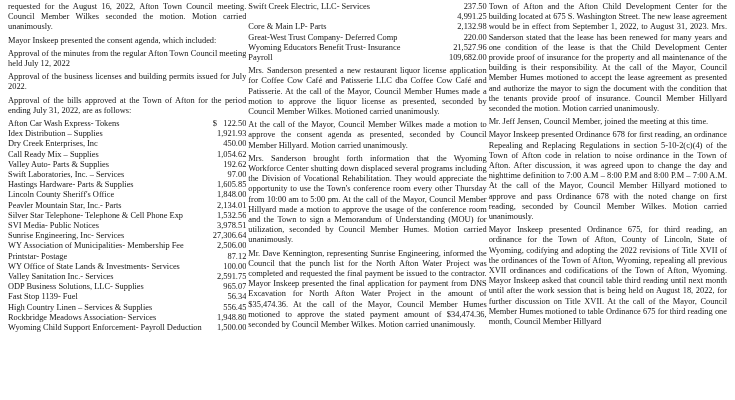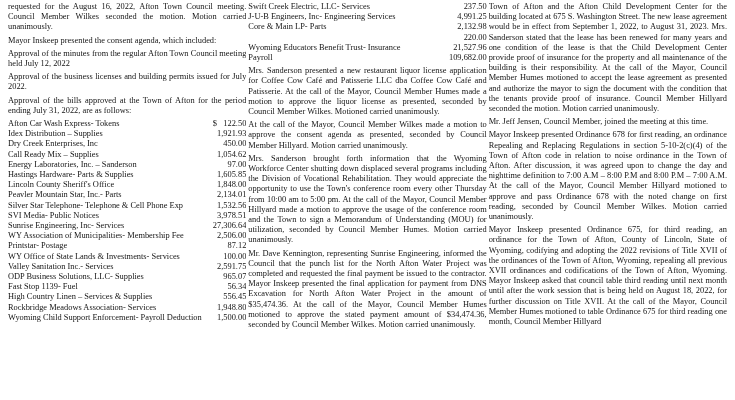"J-U-B Engineers, Inc- Engineering" span.bill-name { html: <span>J-U-B Engineers, Inc- Engineering Services</span> -> none }
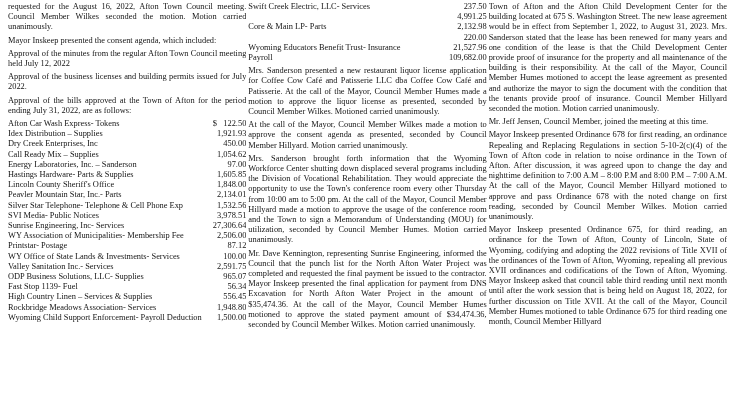"Great-West Trust Company- Deferred Comp" span.bill-name { html: none -> <span>Great-West Trust Company- Deferred Comp</span> }
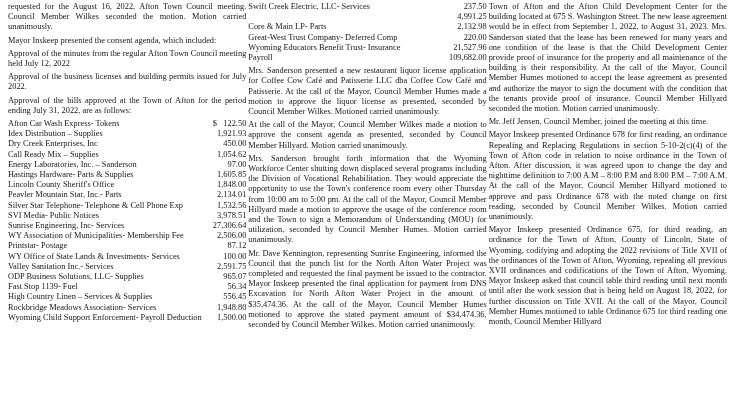"Valley Auto- Parts & Supplies" div.bill { html: none -> <div> <span>Valley Auto- Parts &amp; Supplies</span> <span>192.62</span> </div> }
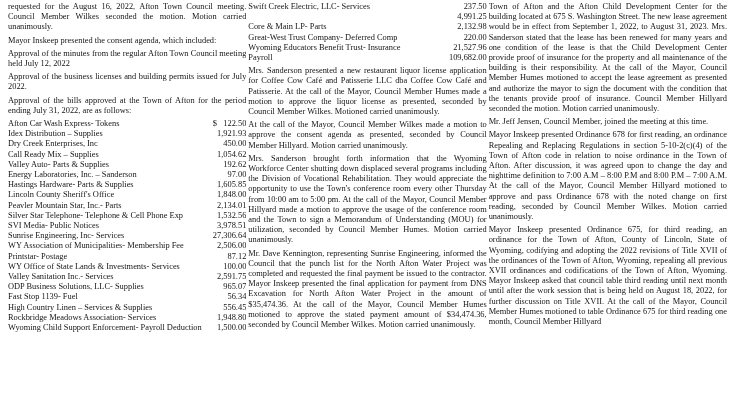"Energy Laboratories, Inc. – Sanderson" span.bill-name { text: Energy Laboratories, Inc. – Sanderson -> Swift Laboratories, Inc. – Services }
